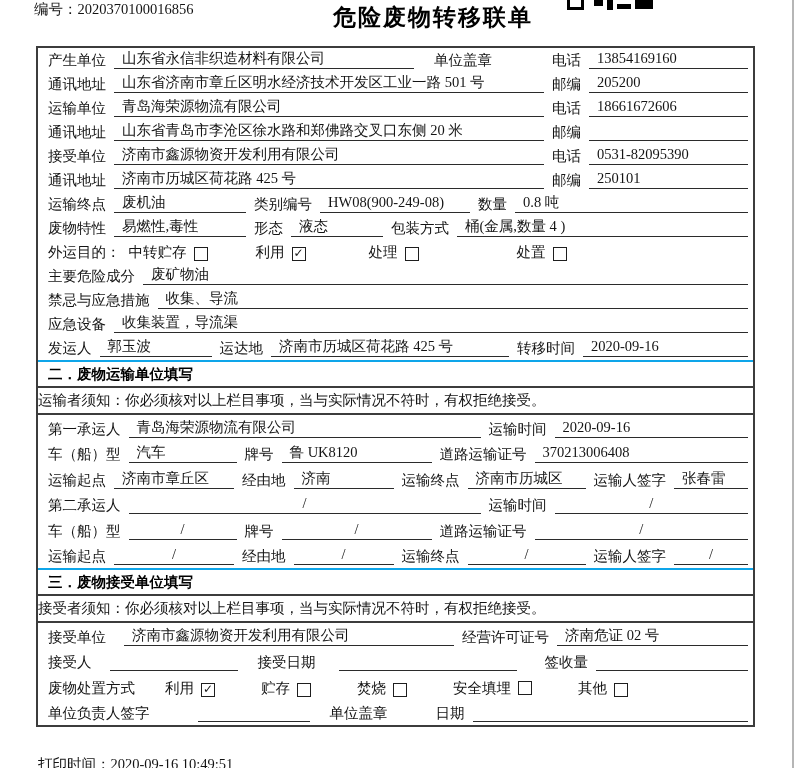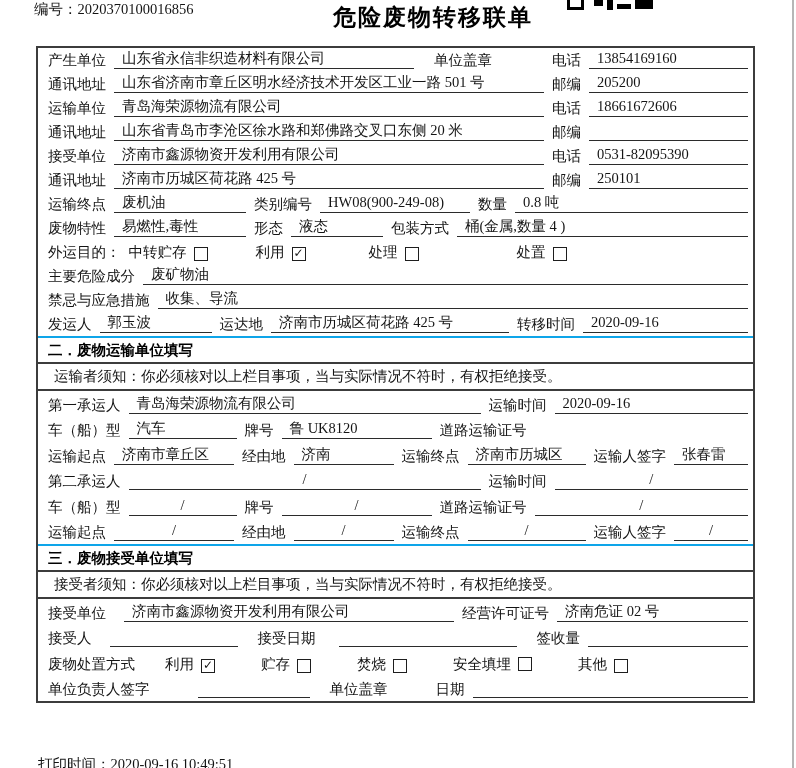"应急设备" div.row { html: none -> <div> <span>应急设备</span> <span><span>收集装置，导流渠</span></span> </div> }
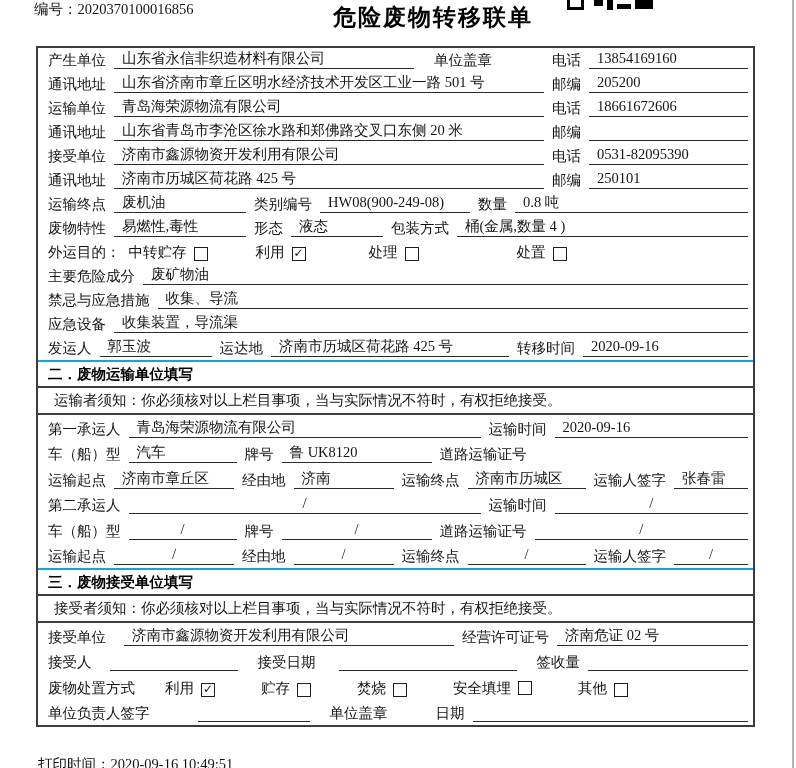"运输者须知：你必须核对以上栏目事项，当与实际情况不符时，有权拒绝接受。" .notice { padding-left: 16px -> 0 }
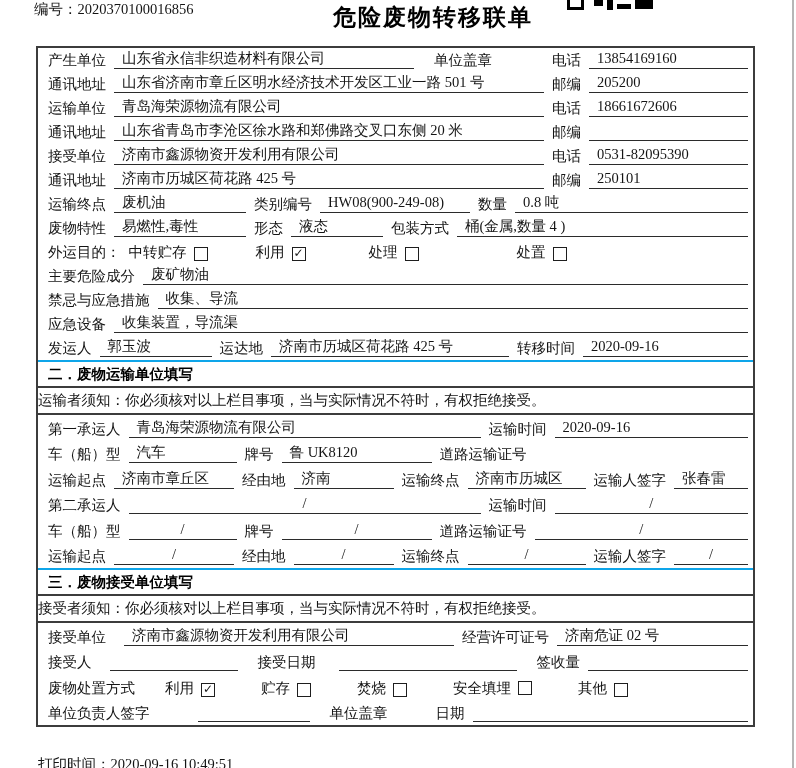"370213006408" span.fld { html: none -> <span><span>370213006408</span></span> }
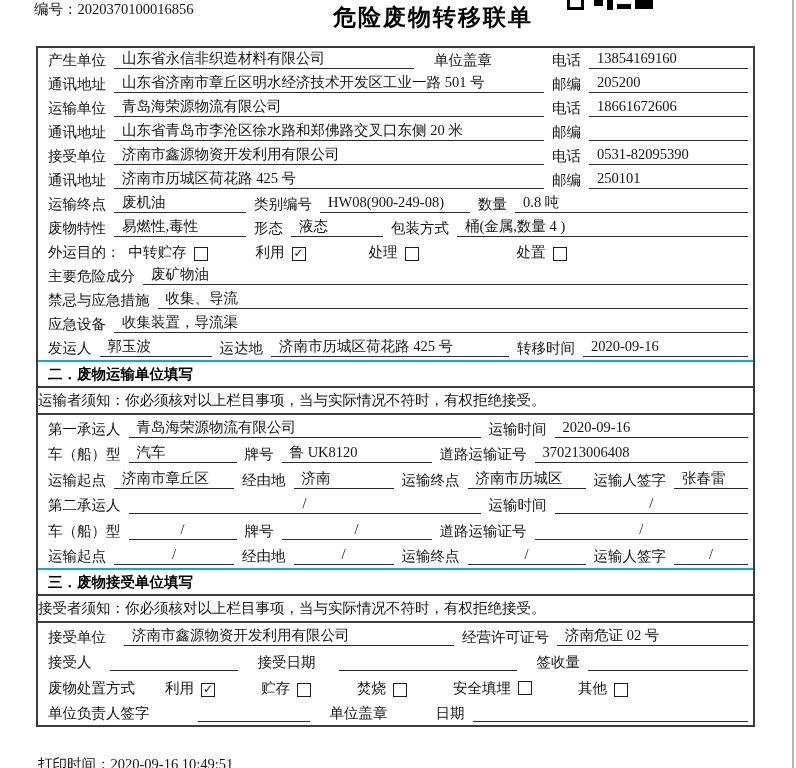"签收量" span.lbl { margin-left: 12px -> 20px }
